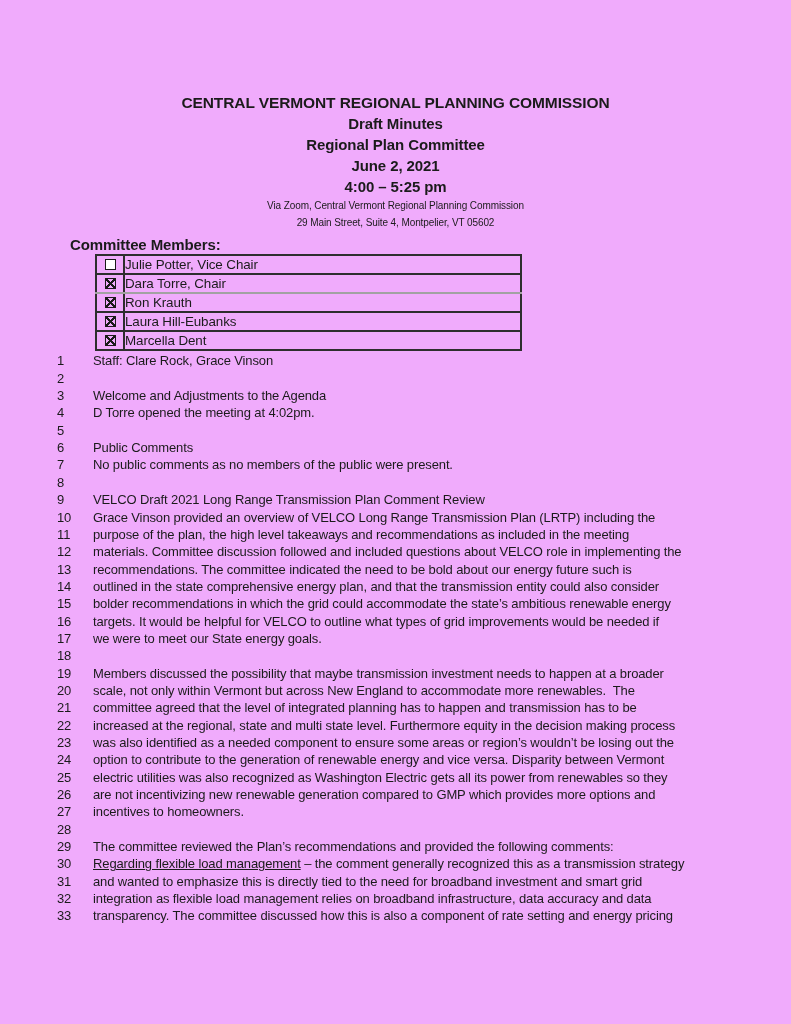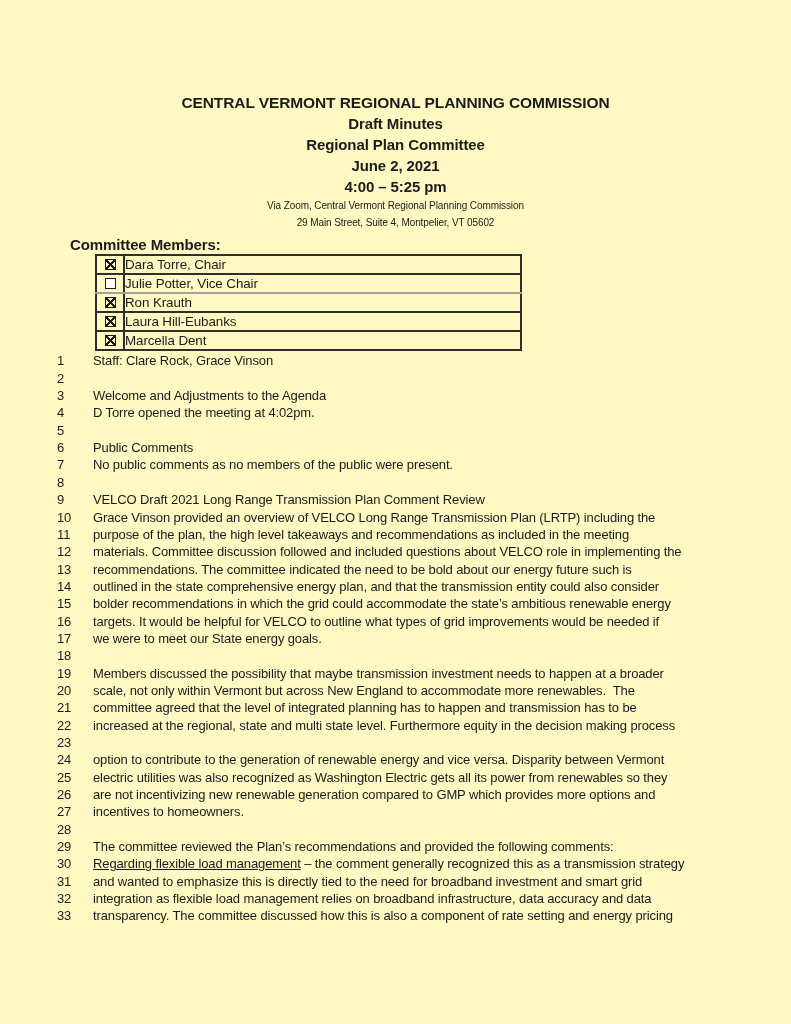"CENTRAL VERMONT REGIONAL PLANNING" .page { background: #fef9c3 -> #f0abfc }
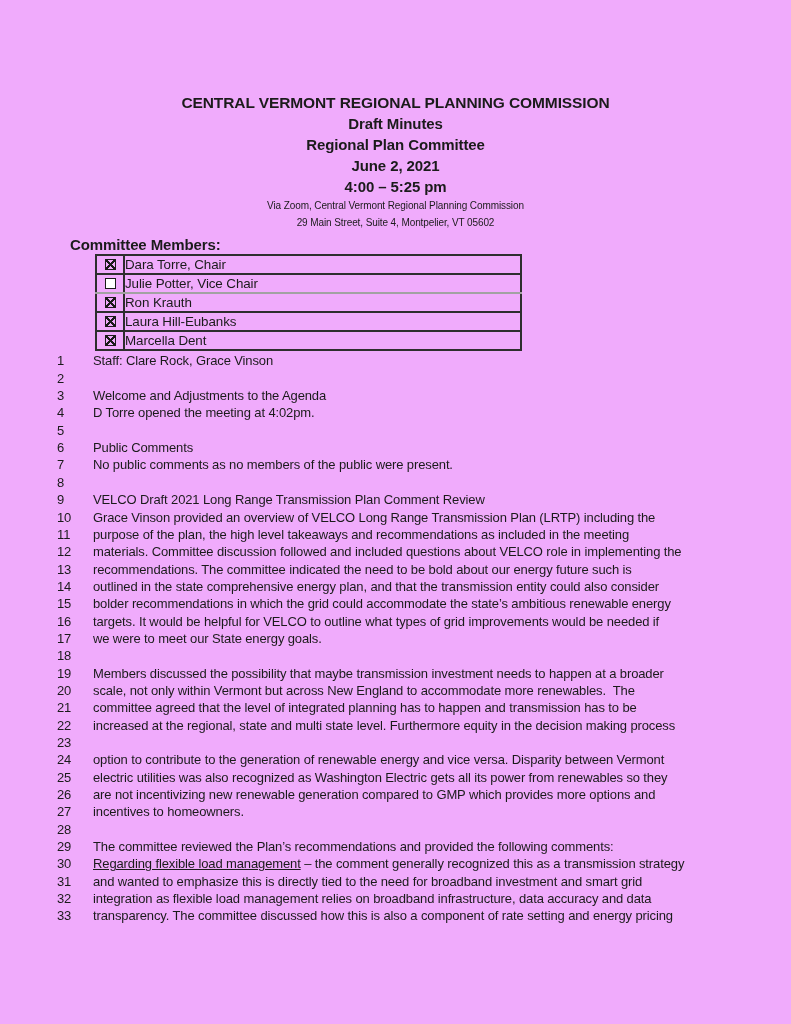"Dara Torre, Chair" tr { order: before "Julie Potter, Vice Chair" -> after "Julie Potter, Vice Chair" }
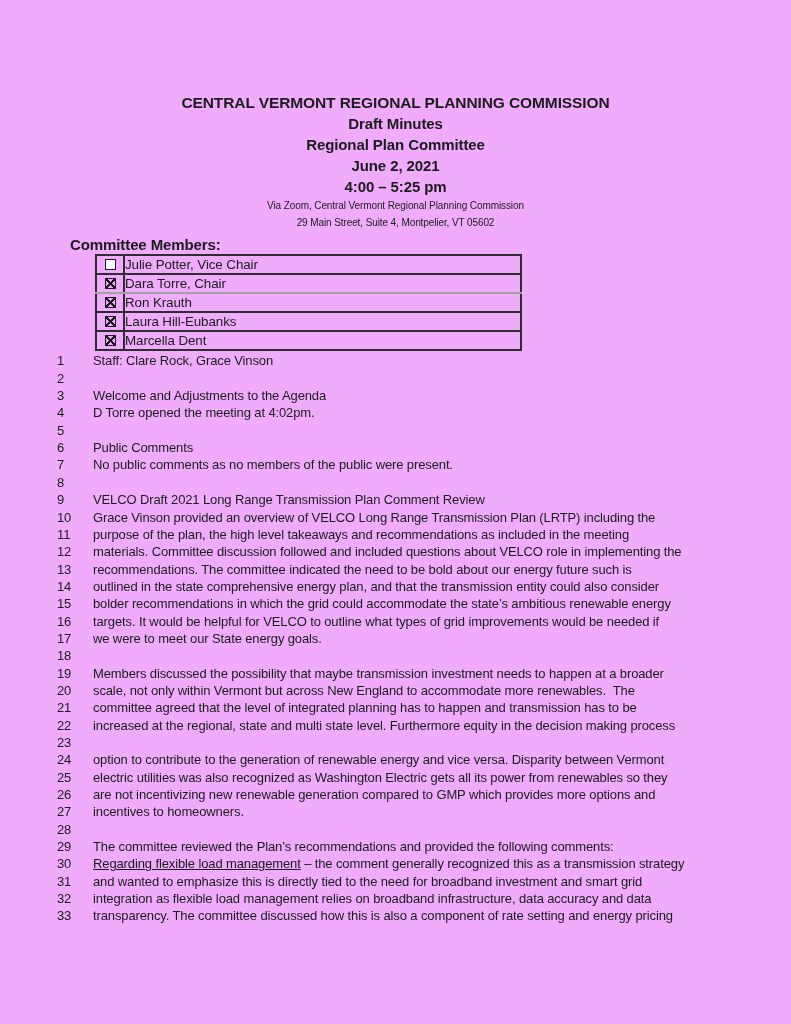"was also identified as a" span.text { html: none -> <span><span>was also identified as a needed component to ensure some areas or region’s wouldn’t be losing out the</span></span> }
